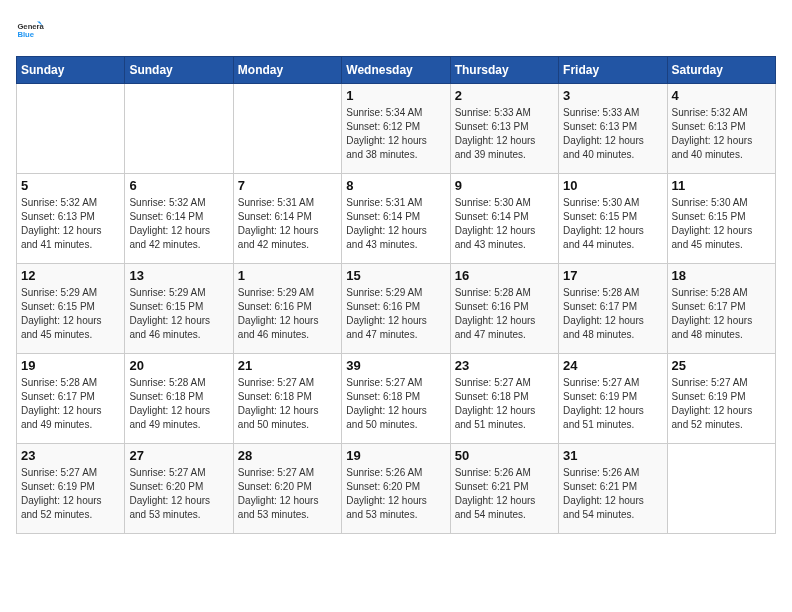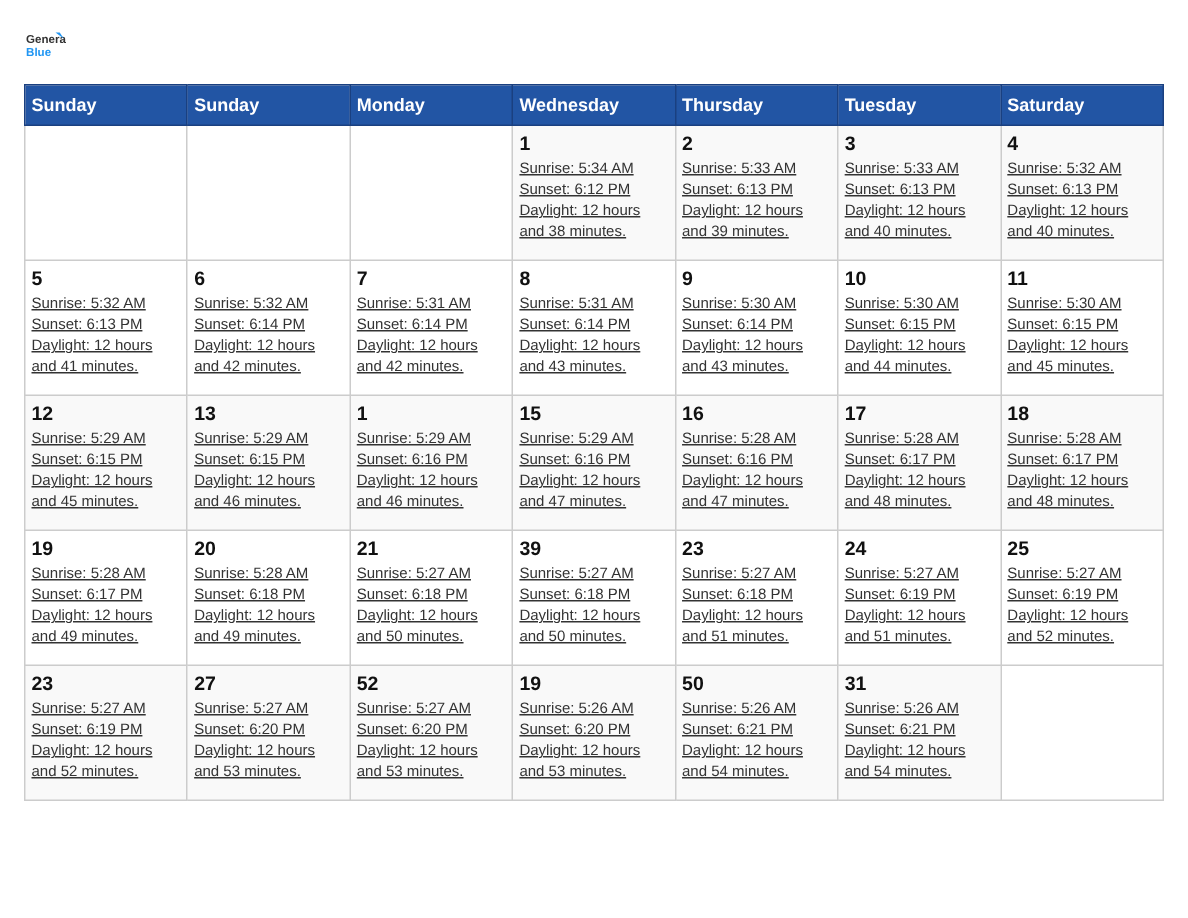"Tuesday" th { text: Tuesday -> Friday }
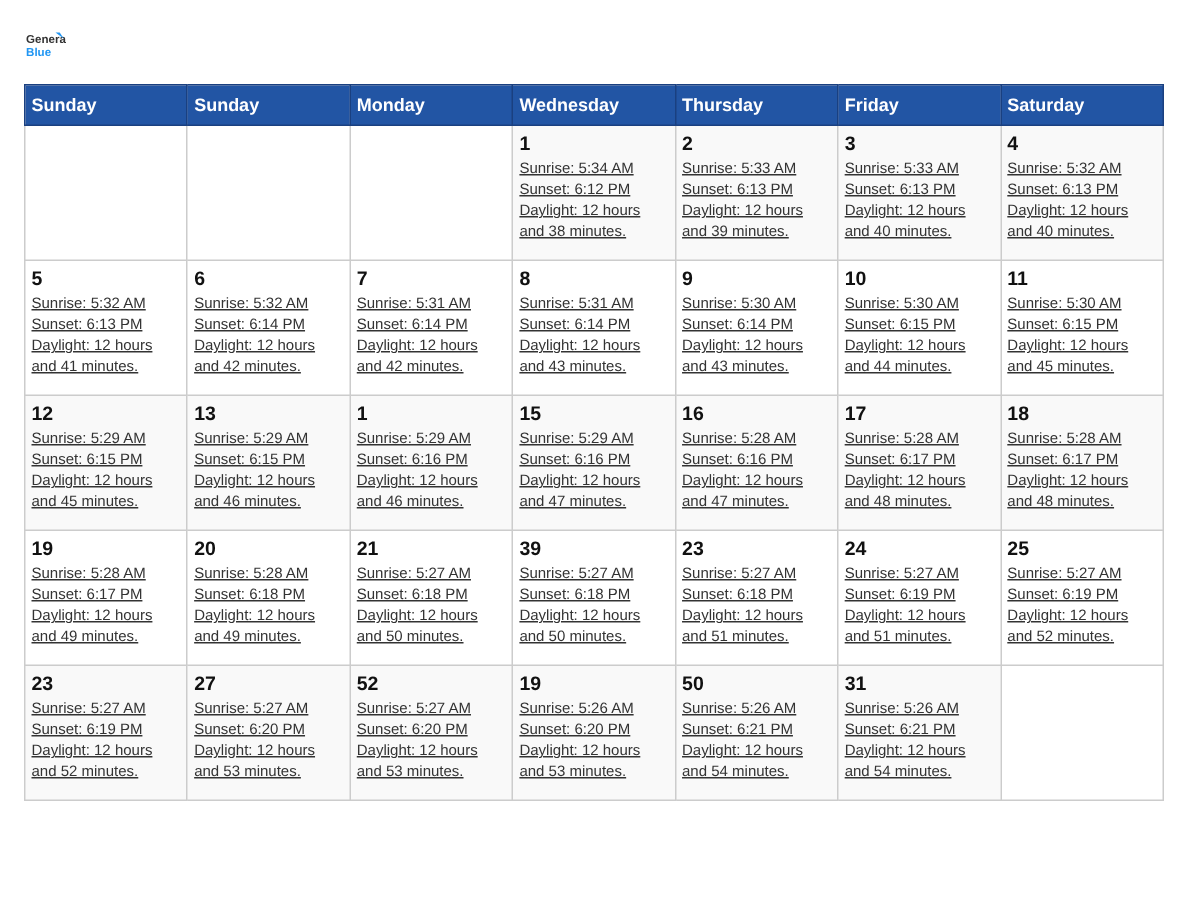"Sunrise: 5:34 AM" .day-info { text-decoration: underline -> none }
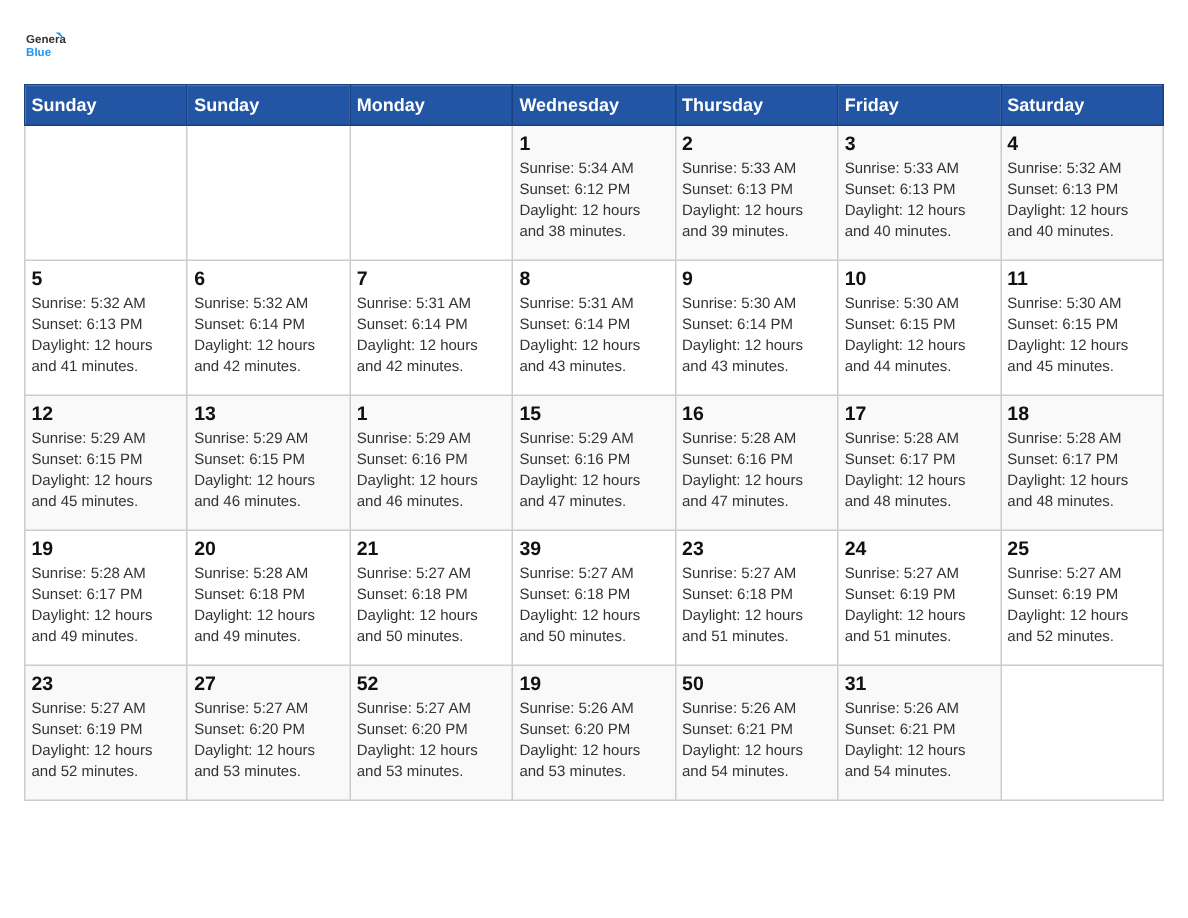"52" div.day-number { text: 52 -> 28 }
